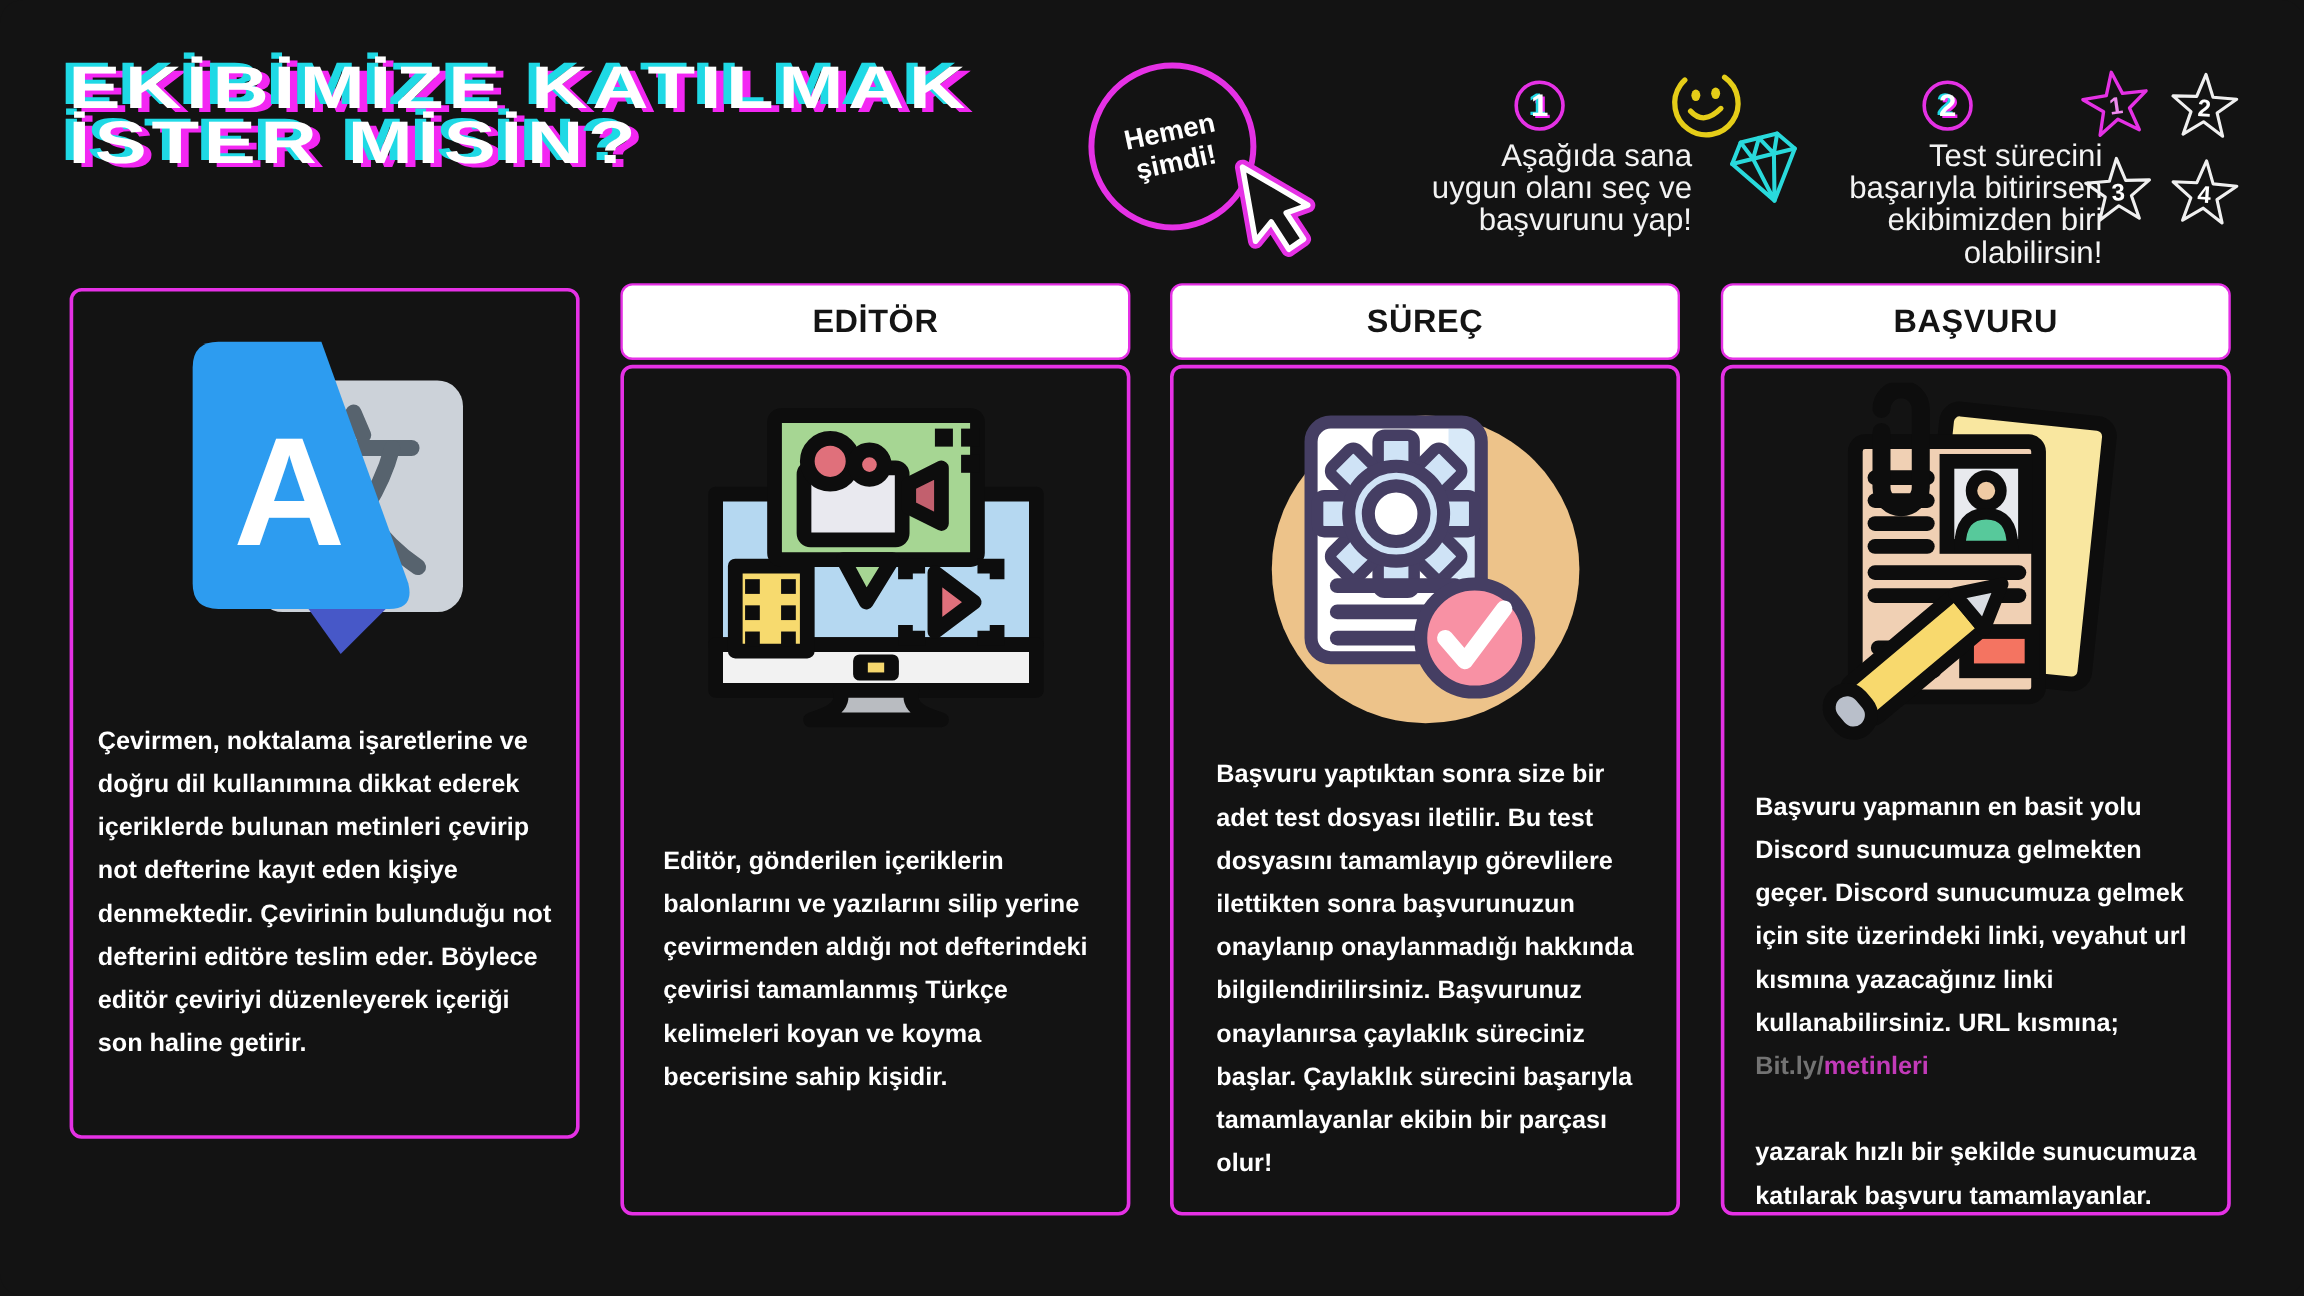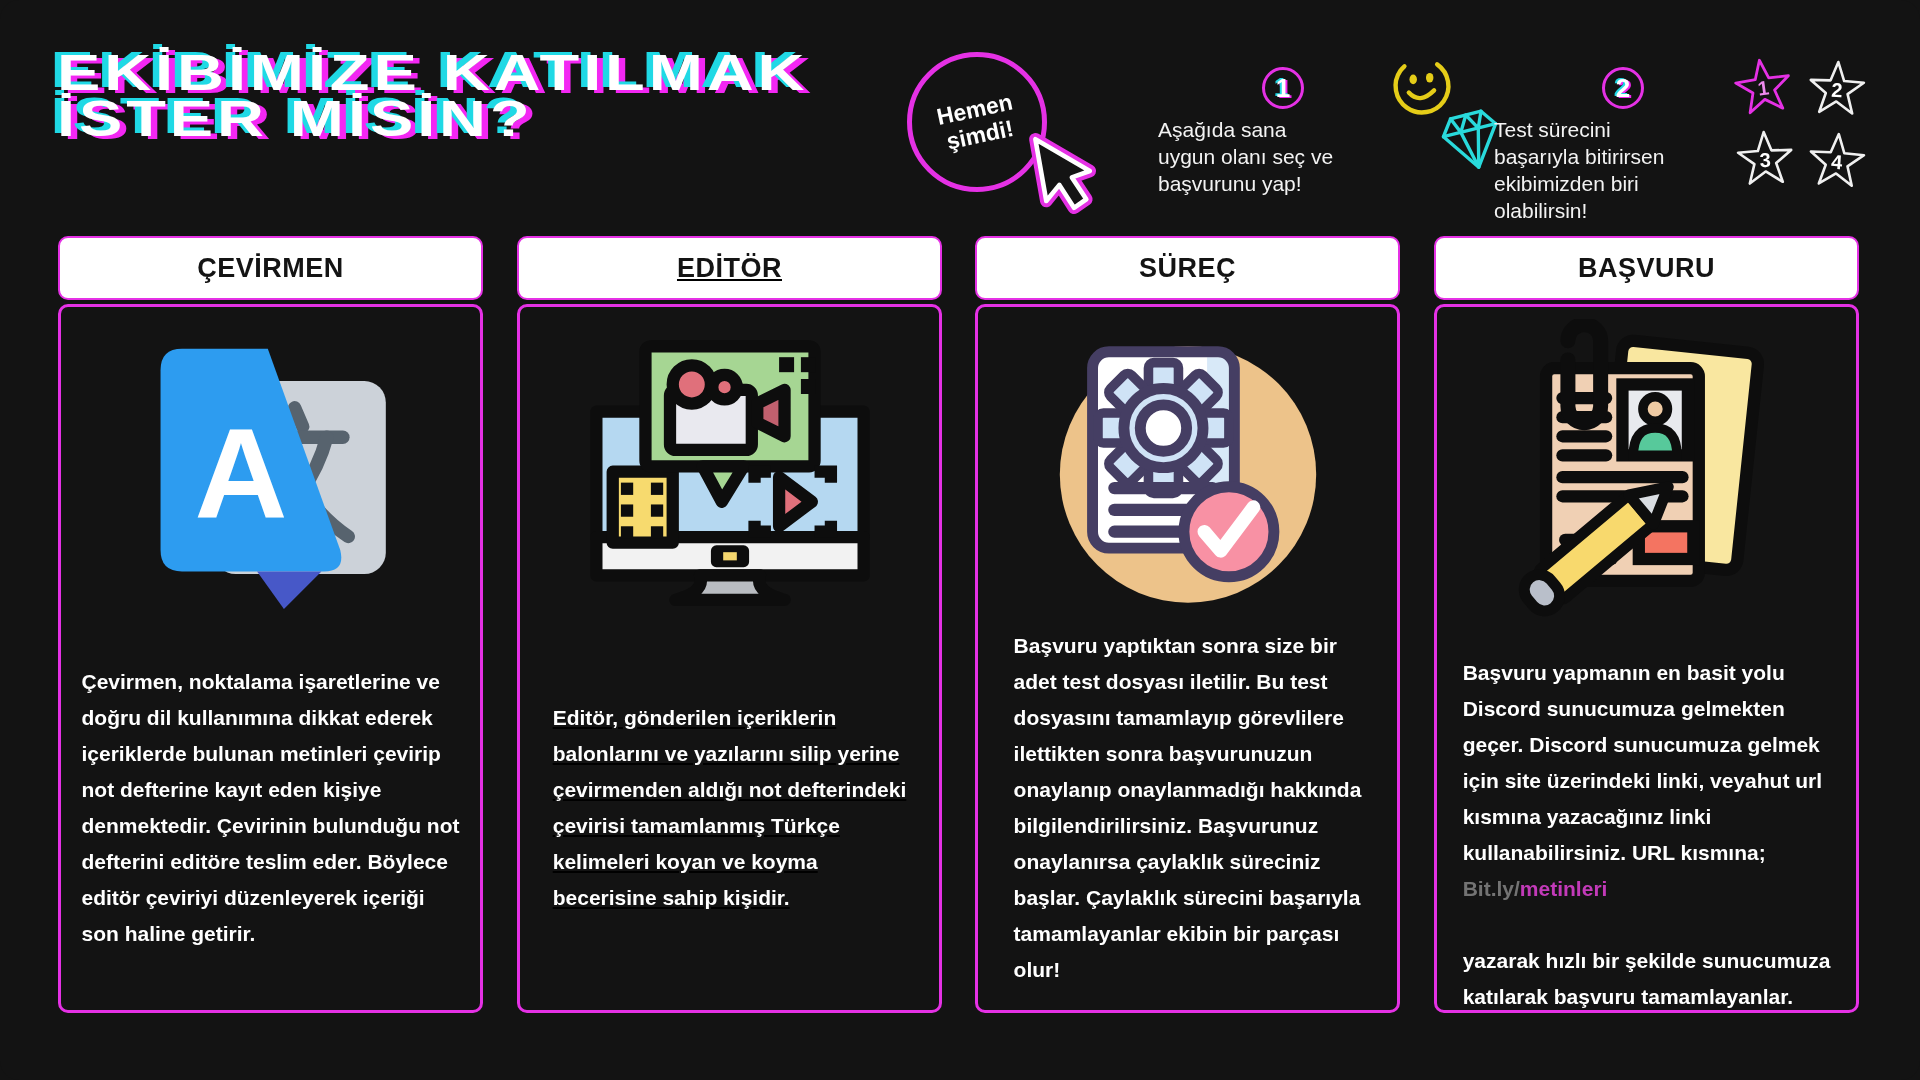"Aşağıda sana" .step-text { font-size: 21px -> 26px; text-align: left -> right }
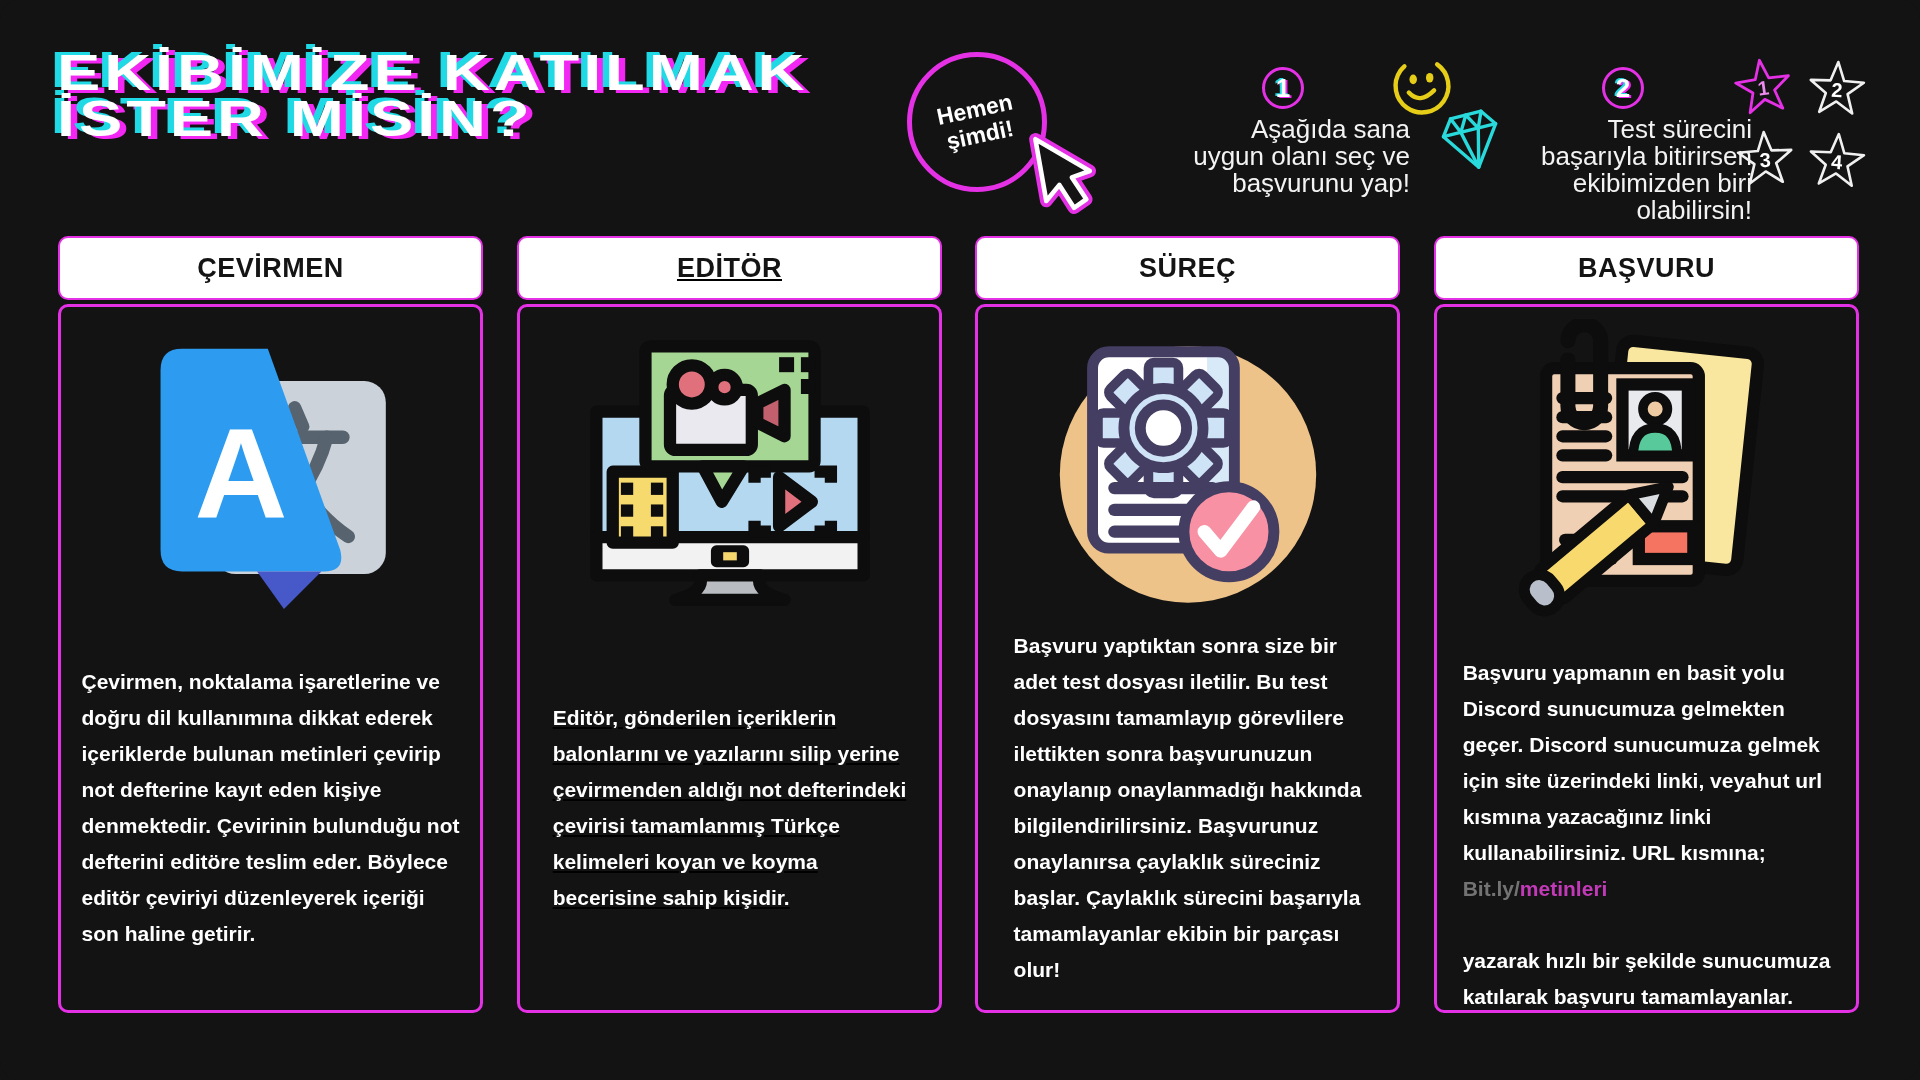"ÇEVİRMEN" div.card-header { html: <div>ÇEVİRMEN</div> -> none }
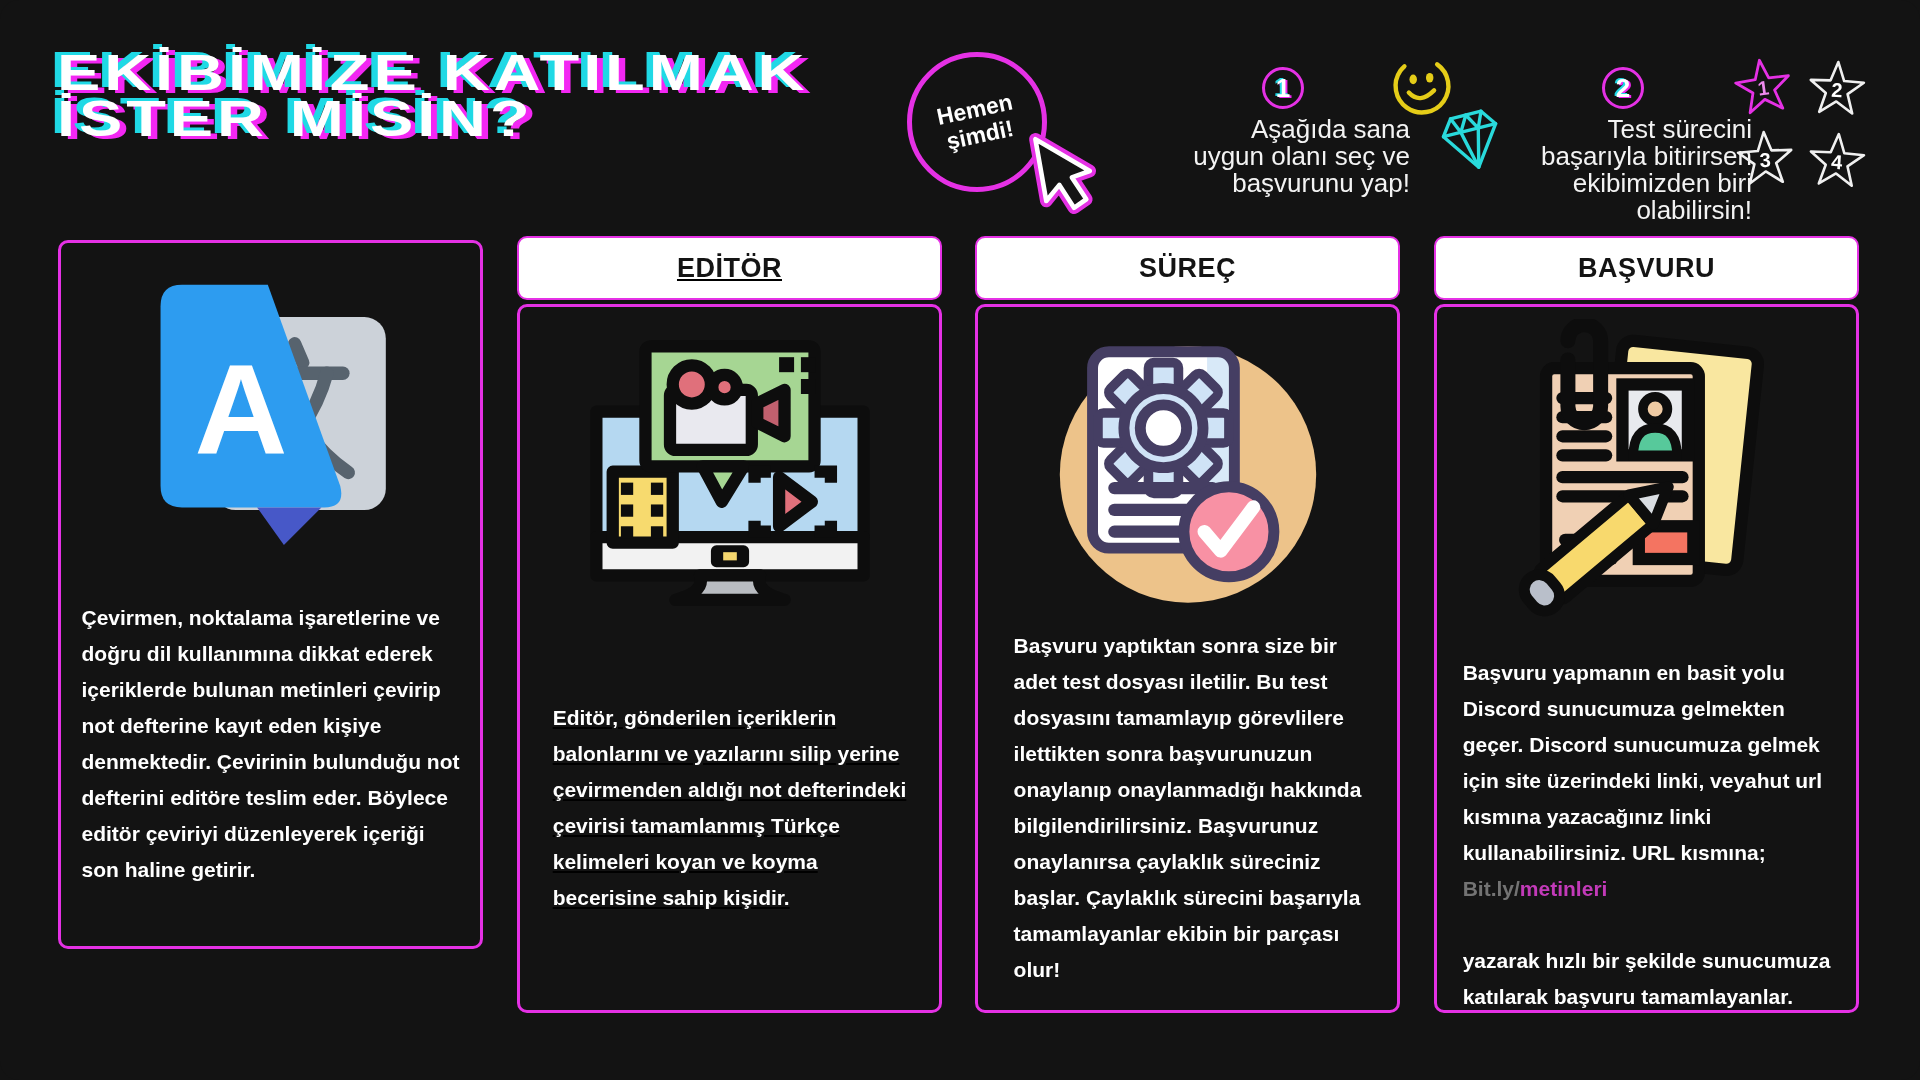"EDİTÖR" div.card { text-decoration: underline -> none }
